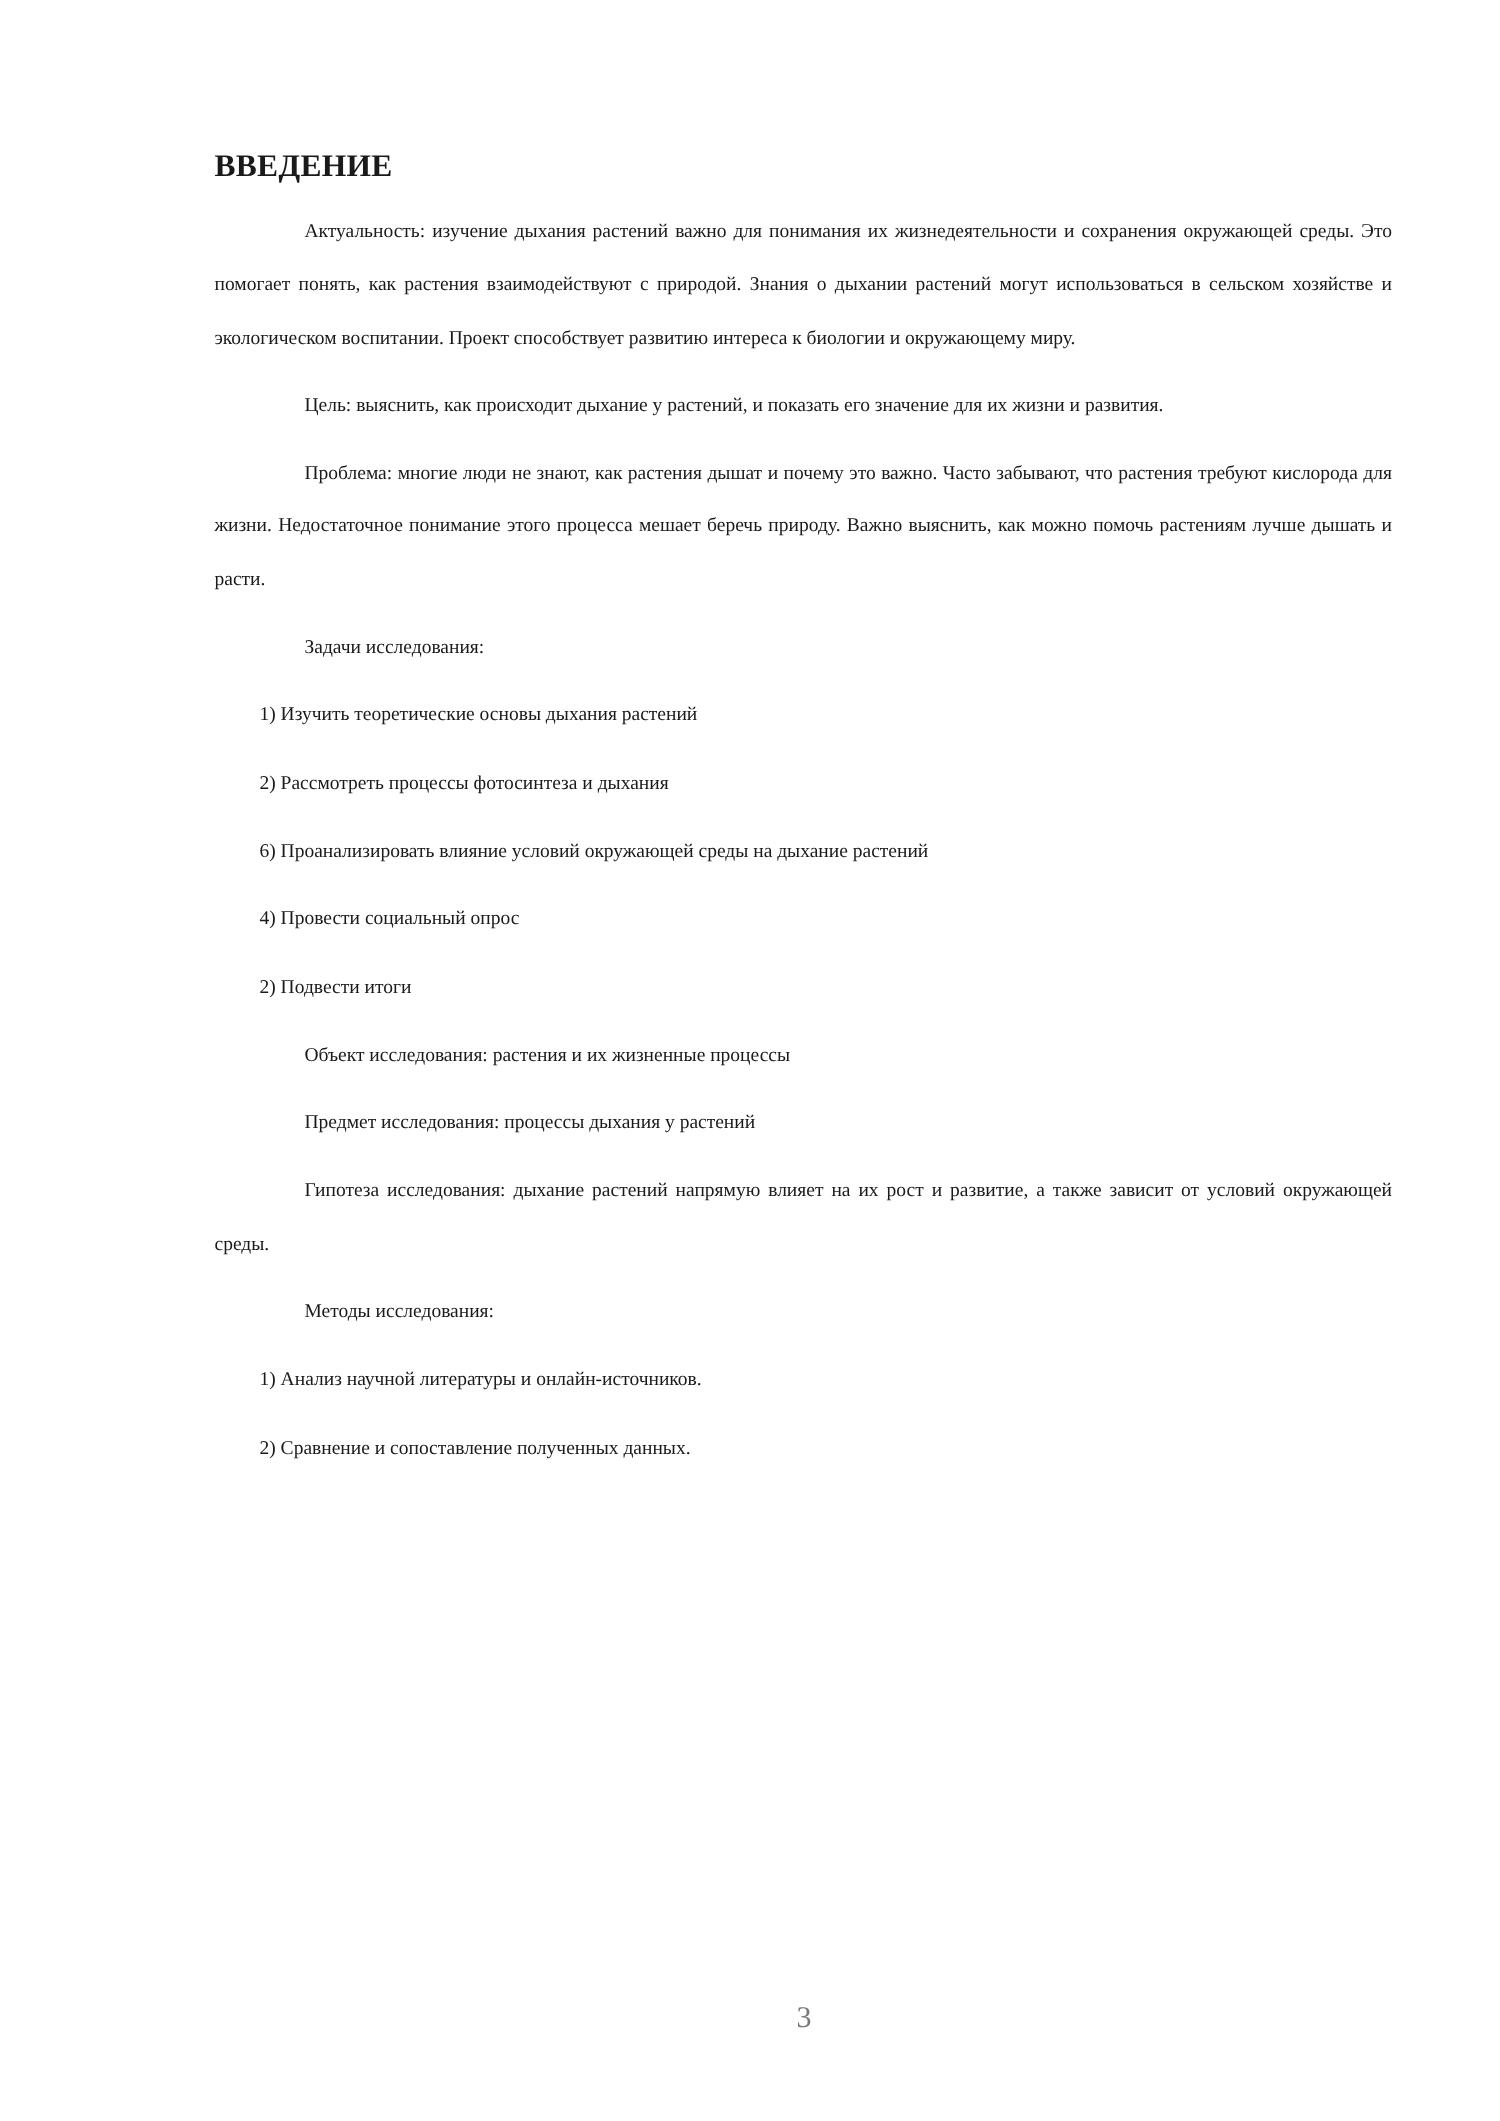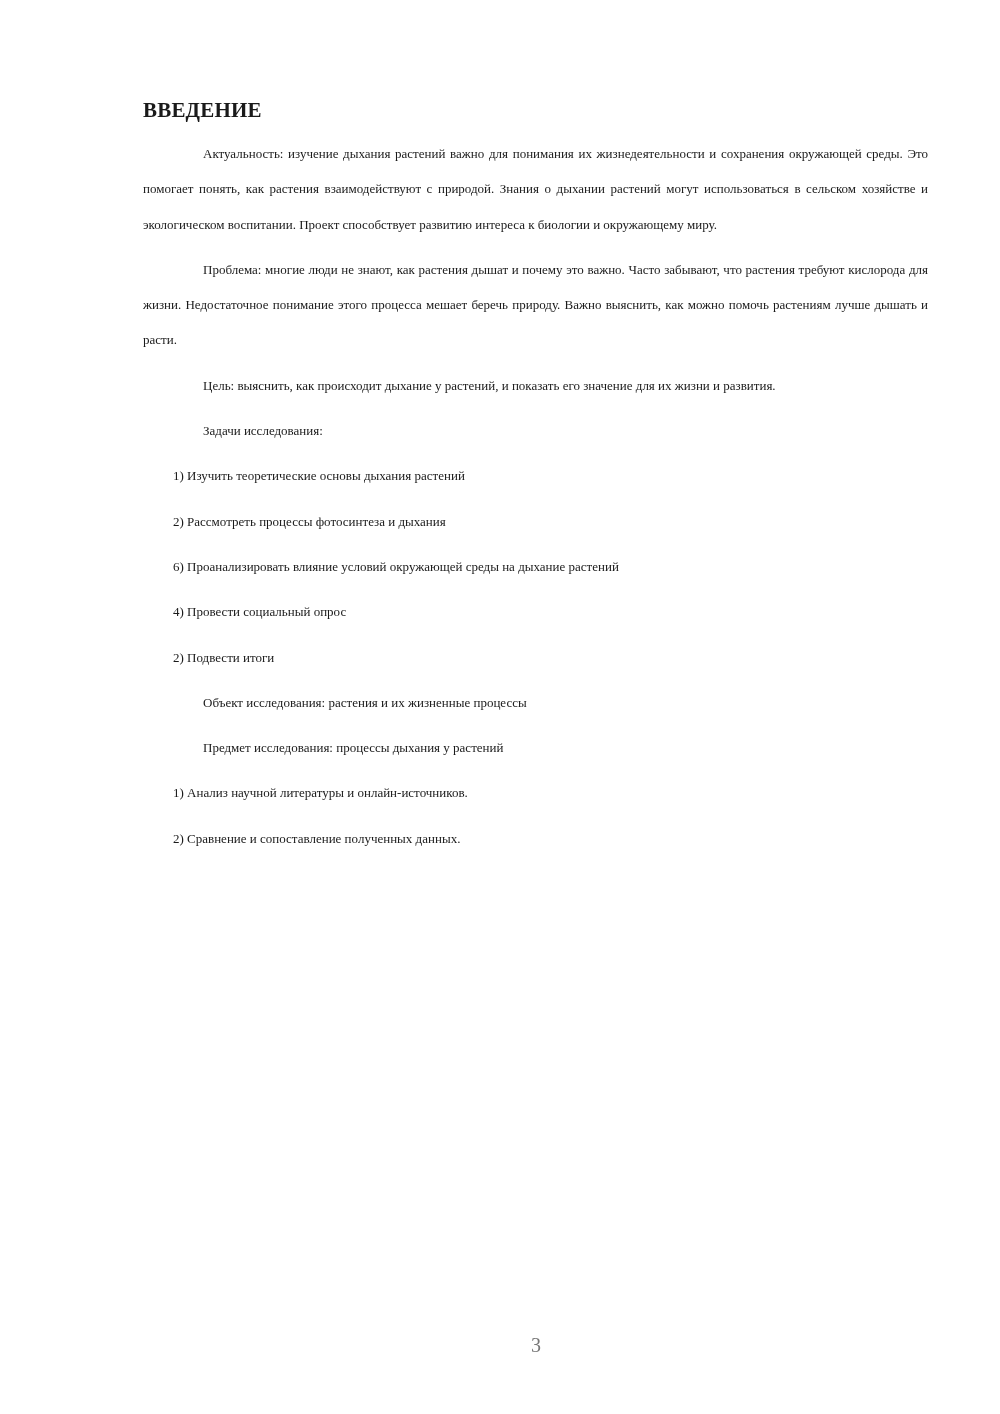"Проблема: многие люди не знают," p.para { order: before "Цель: выяснить, как происходит дыхание" -> after "Цель: выяснить, как происходит дыхание" }
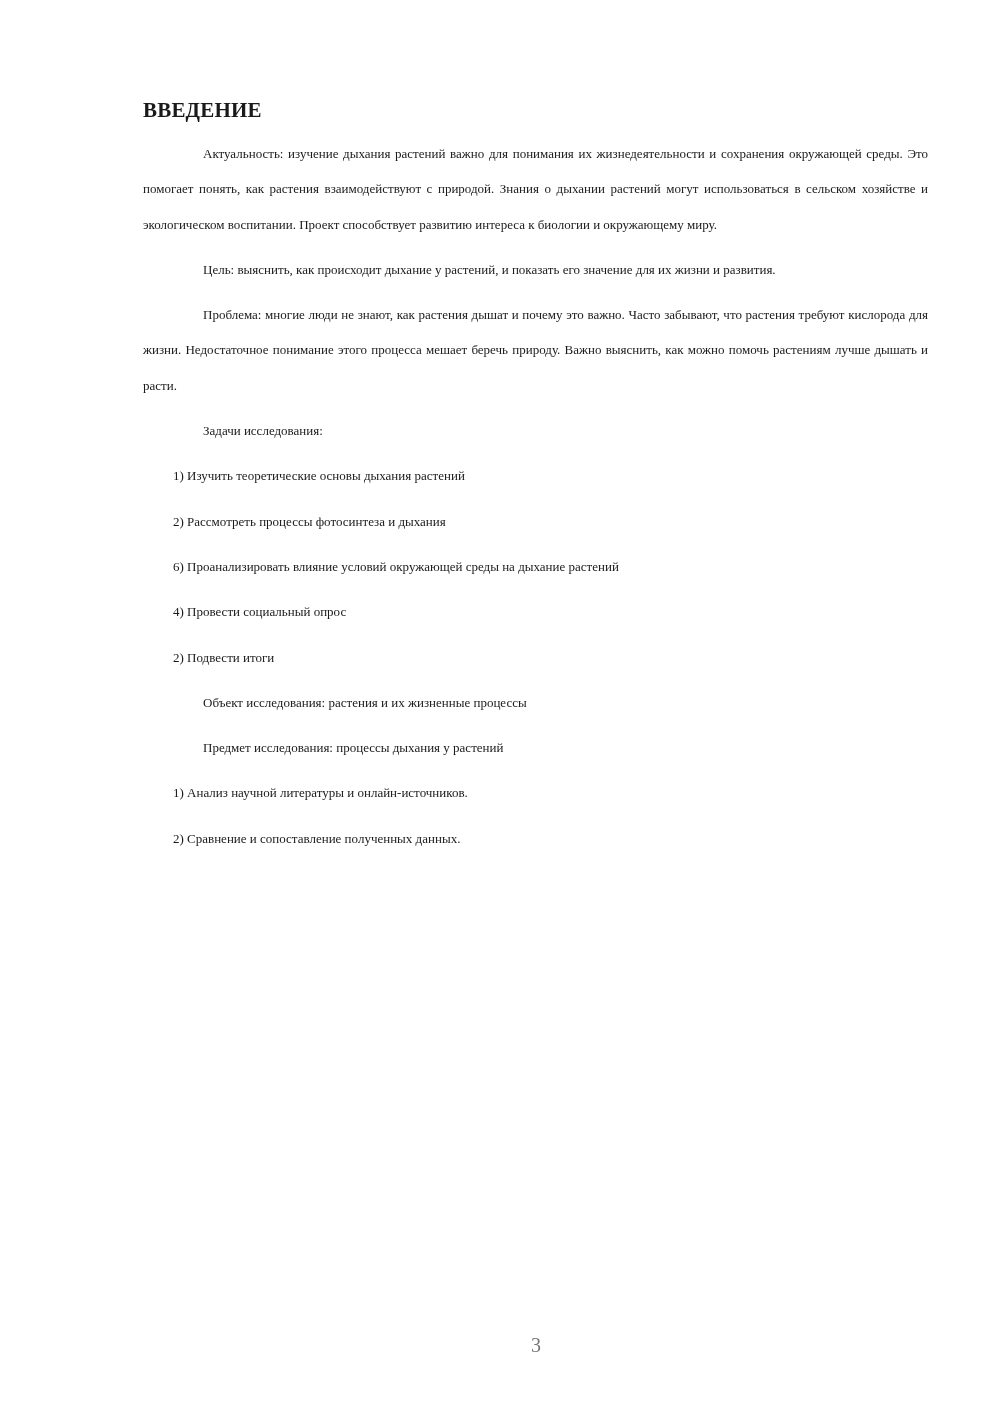"Гипотеза исследования: дыхание растений" p.para { html: none -> <p>Гипотеза исследования: дыхание растений напрямую влияет на их рост и развитие, а также зависит от условий окружающей среды.</p> }
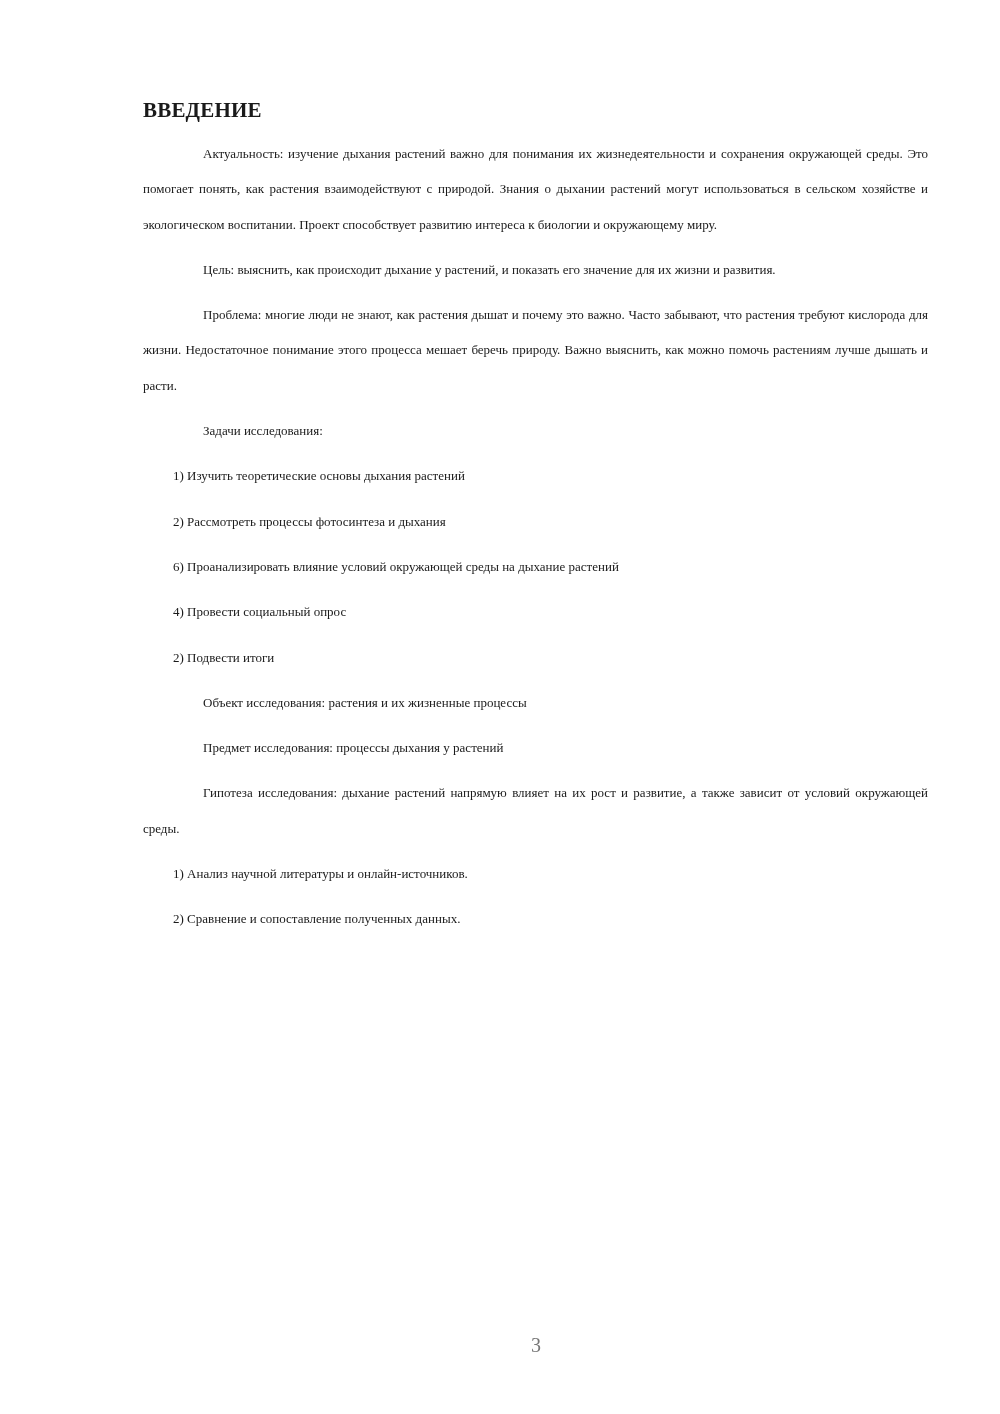"Методы исследования:" p.heading-line { html: none -> <p>Методы исследования:</p> }
